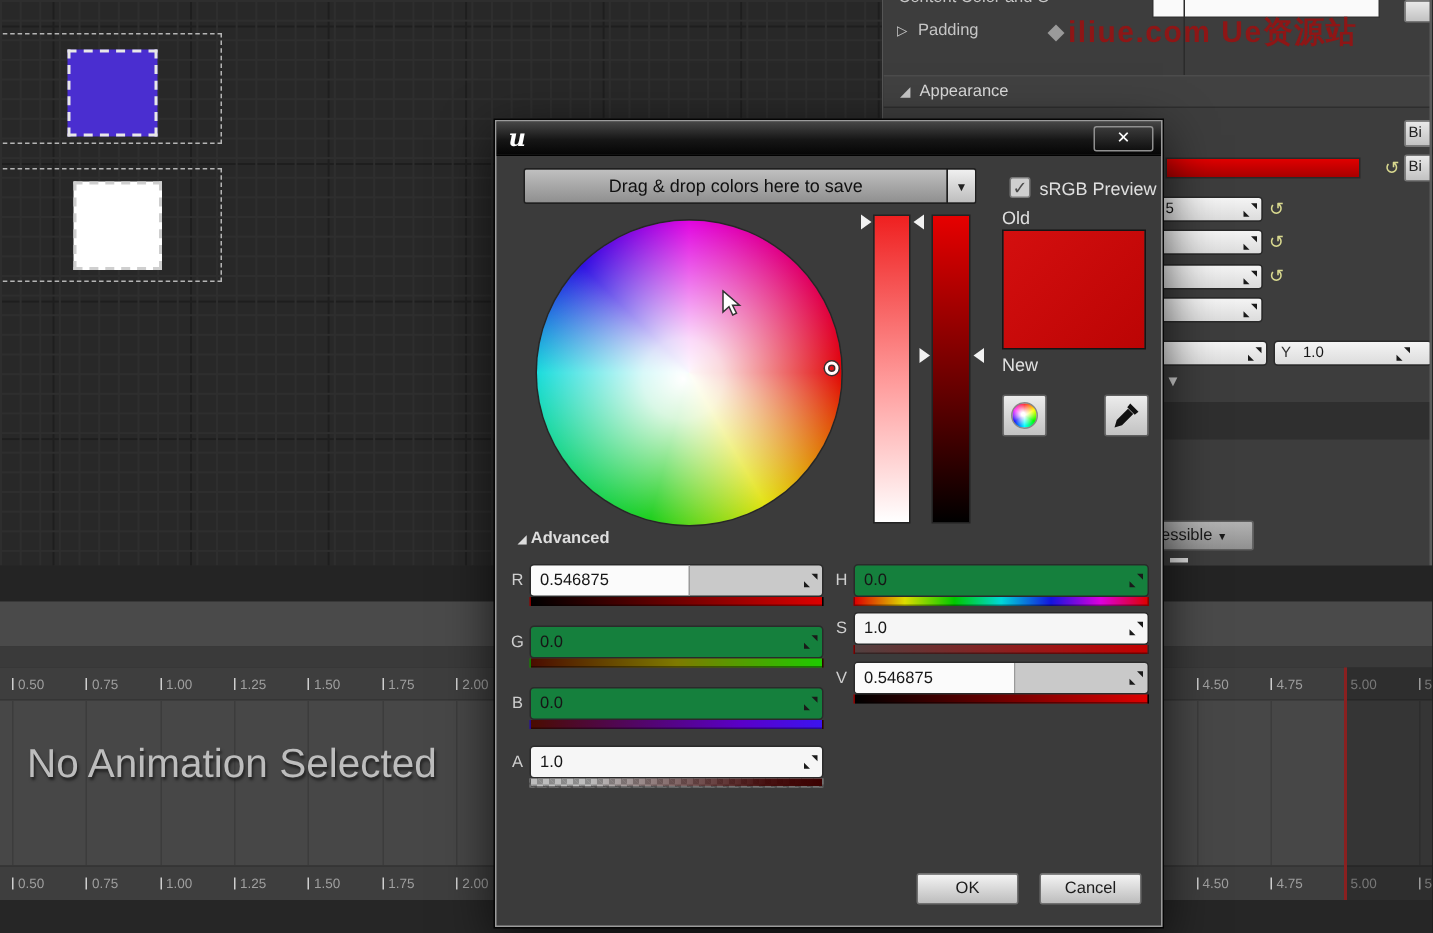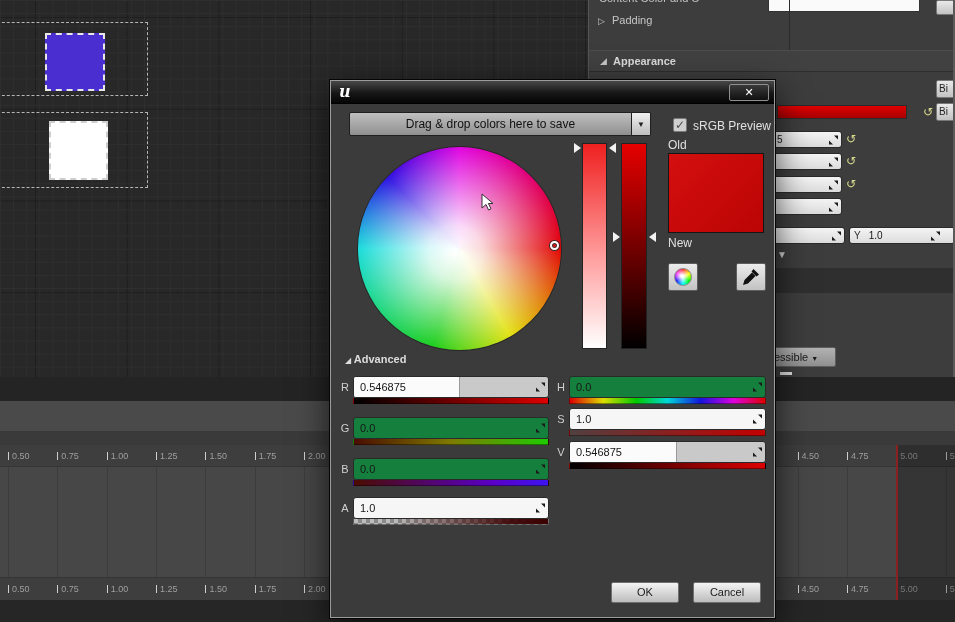"iliue.com Ue资源站" div { html: none -> <div> <span></span> <span>iliue.com Ue资源站</span> </div> }
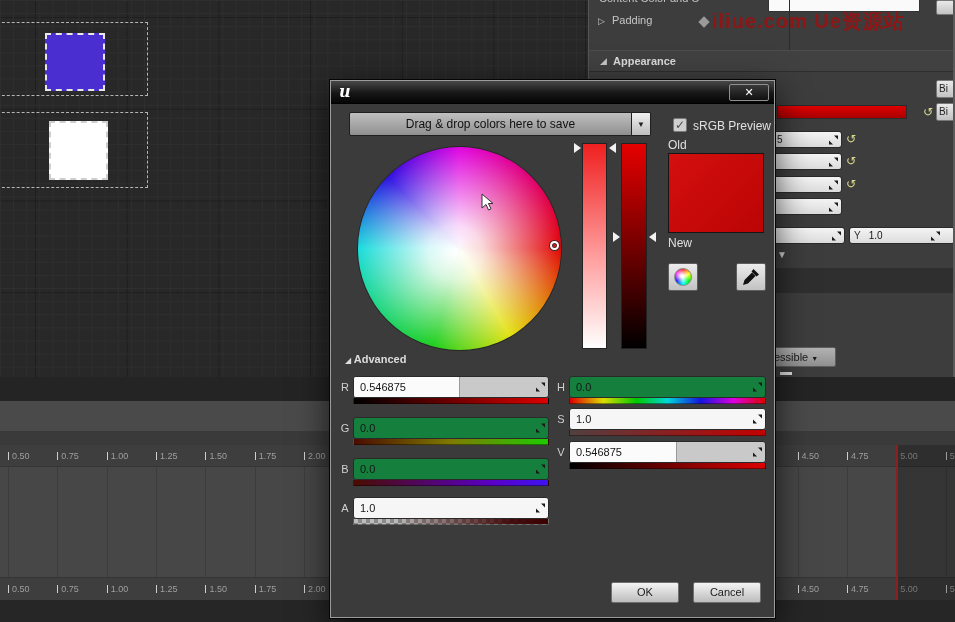"Appearance" span { font-weight: bold -> normal }
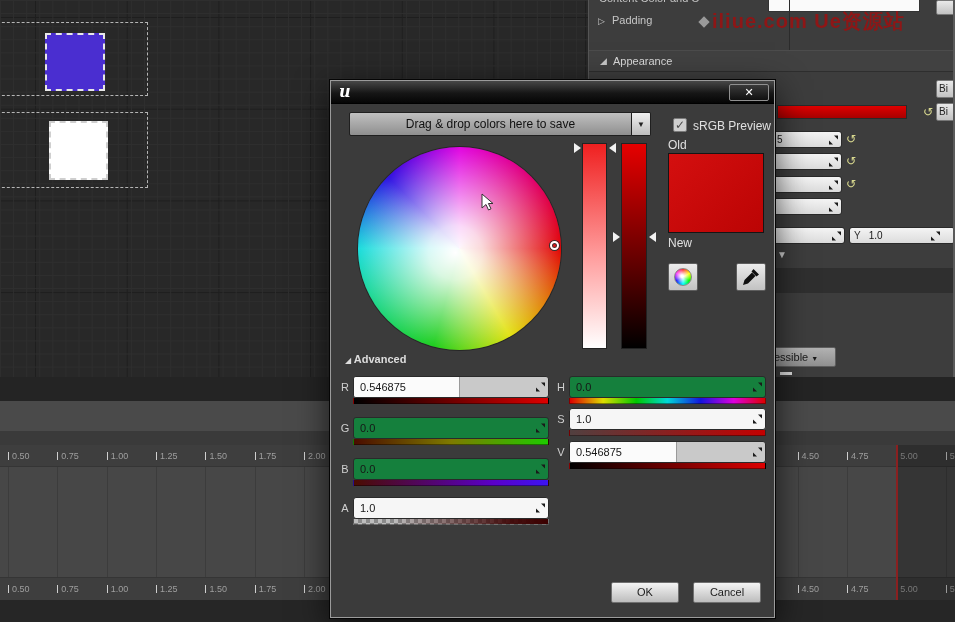"No Animation Selected" div { html: none -> <div>No Animation Selected</div> }
